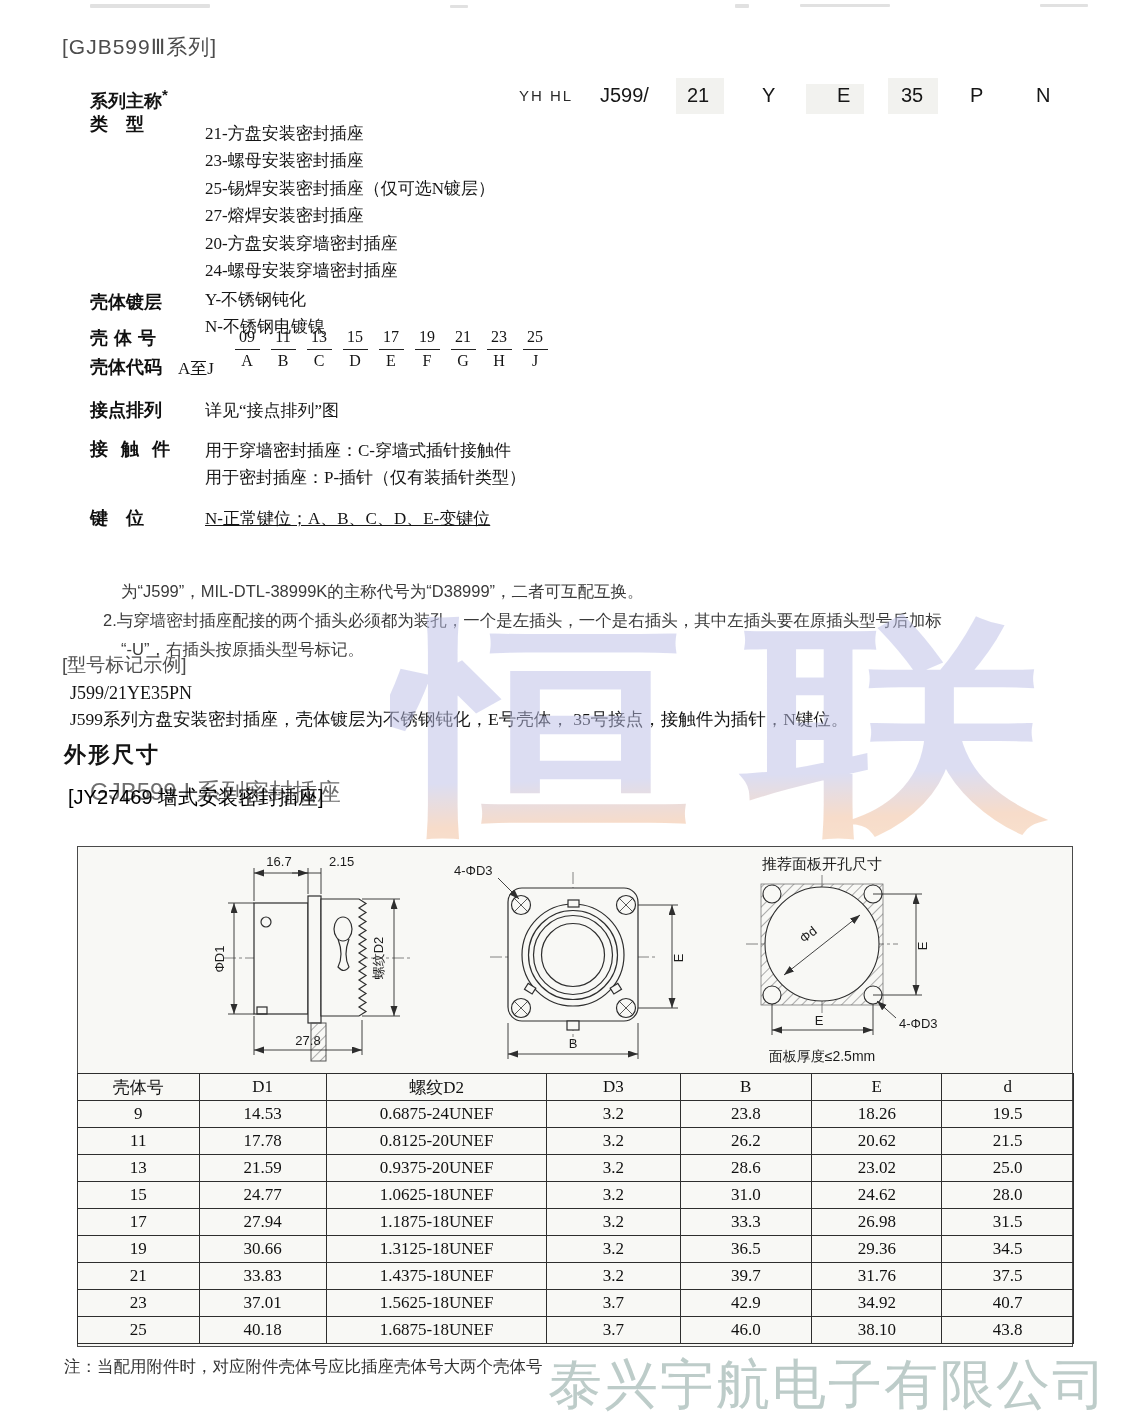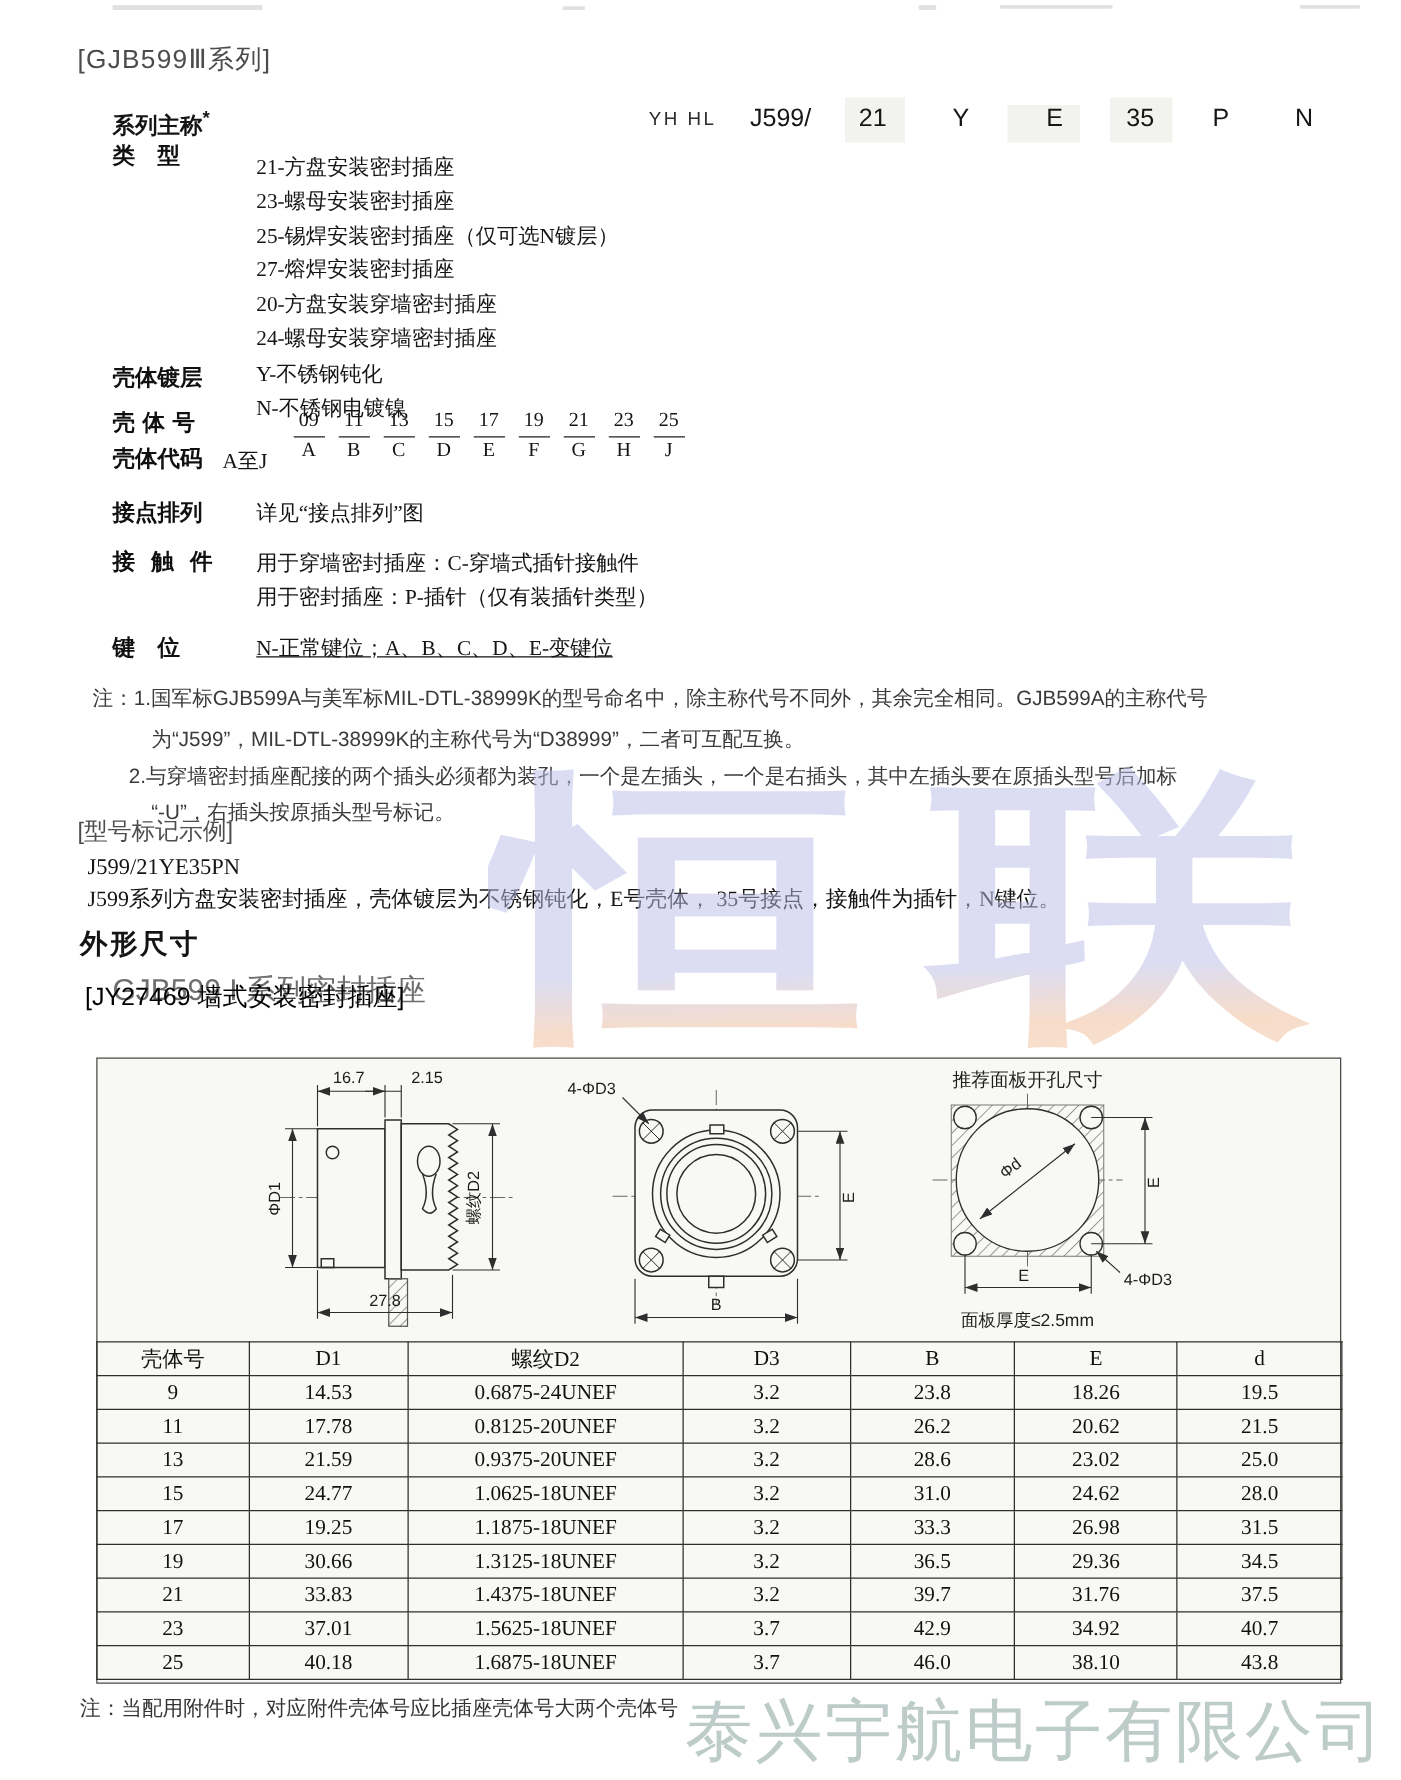"注：1.国军标GJB599A与美军标MIL-DTL-38999K的型号命名中，除" div.note { html: <div>注：1.国军标GJB599A与美军标MIL-DTL-38999K的型号命名中，除主称代号不同外，其余完全相同。GJB599A的主称代号</div> -> none }
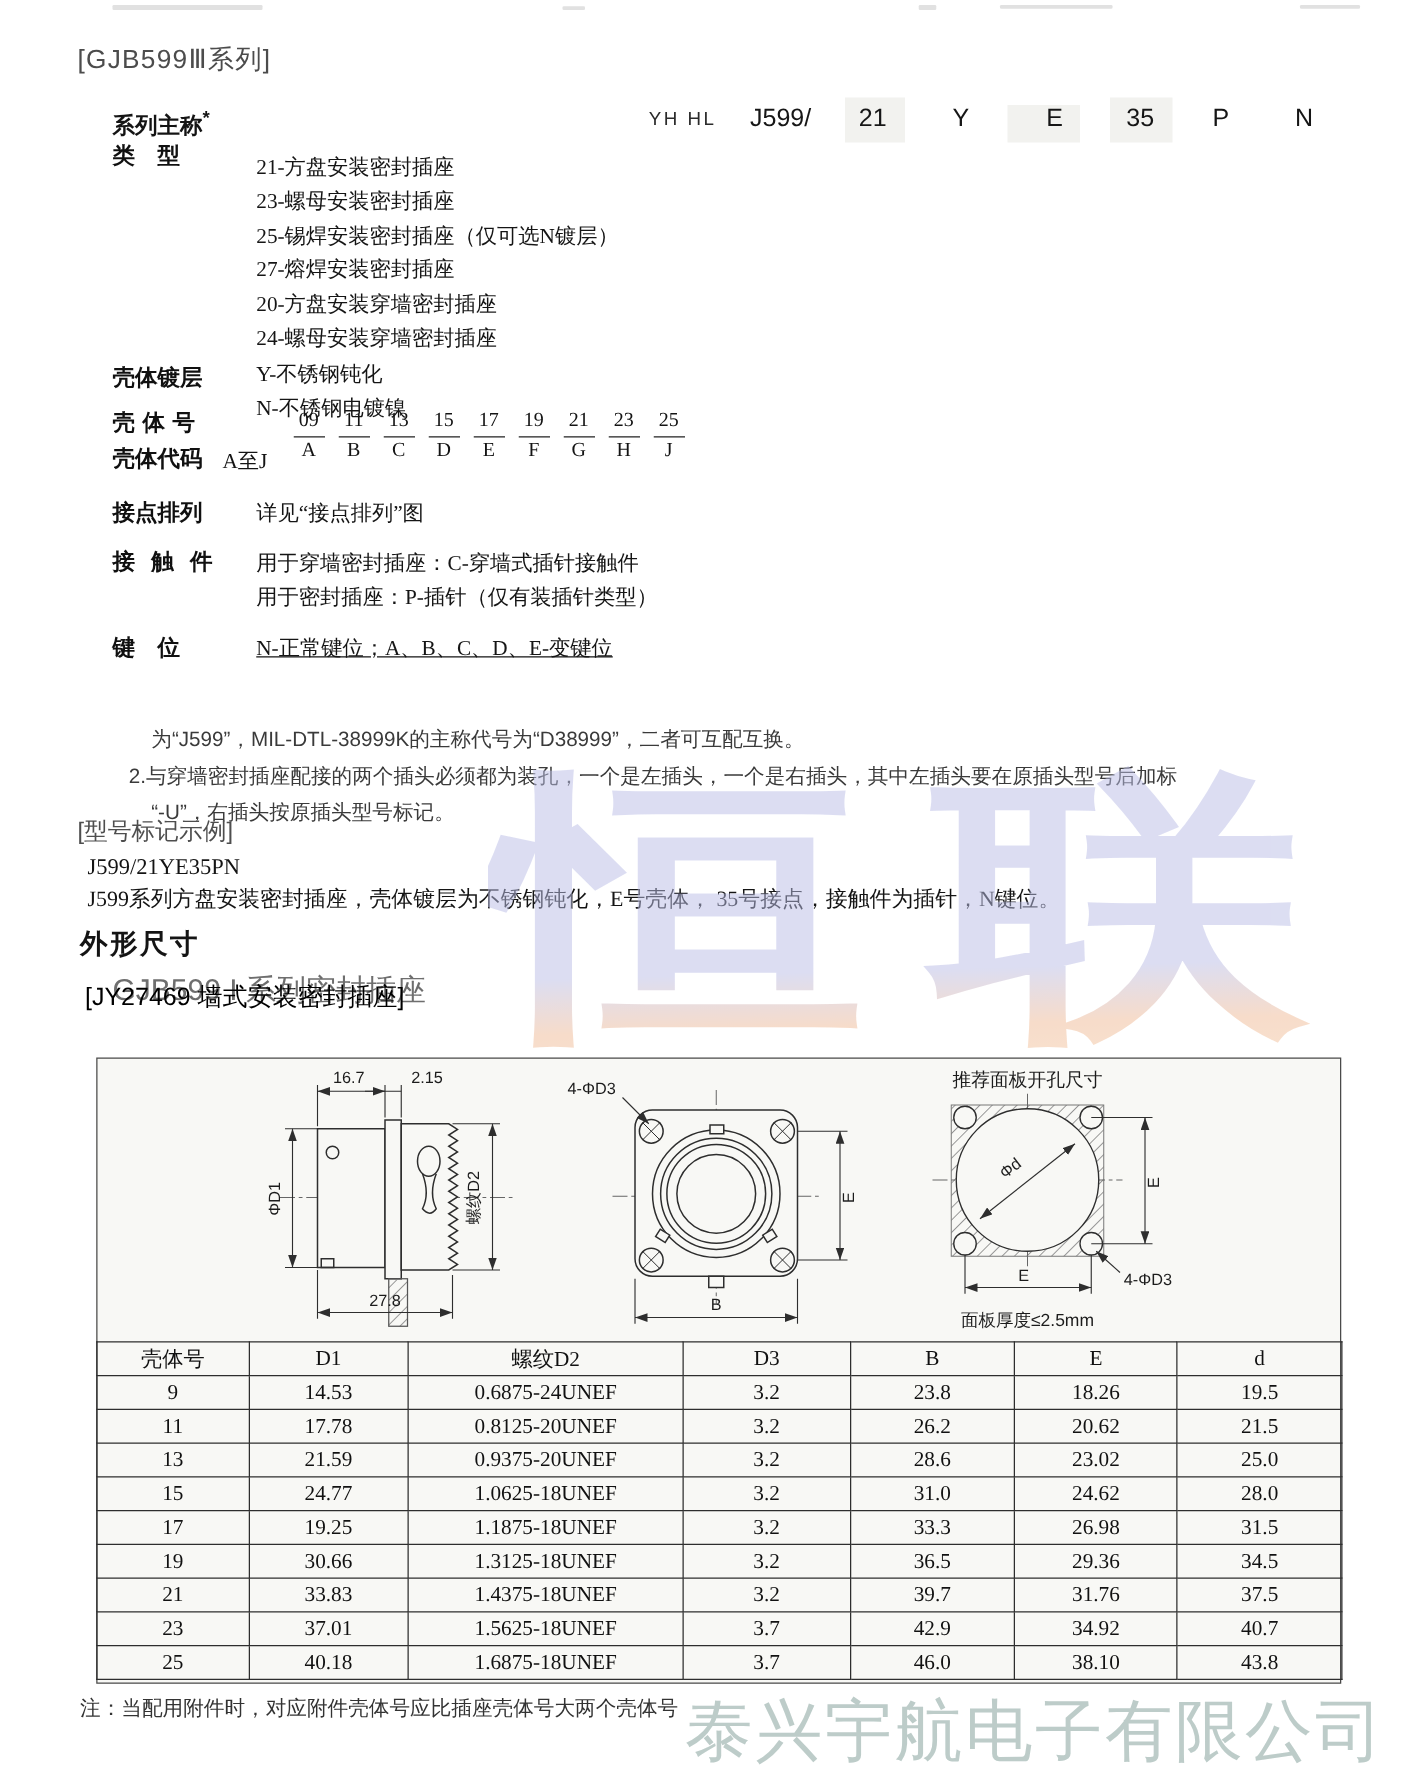"19.25" td { text: 19.25 -> 27.94 }
